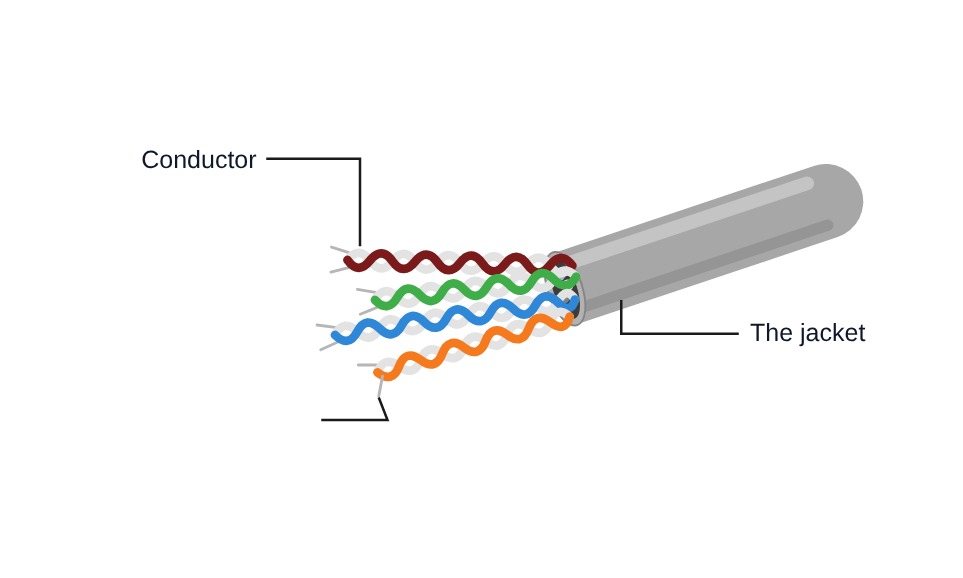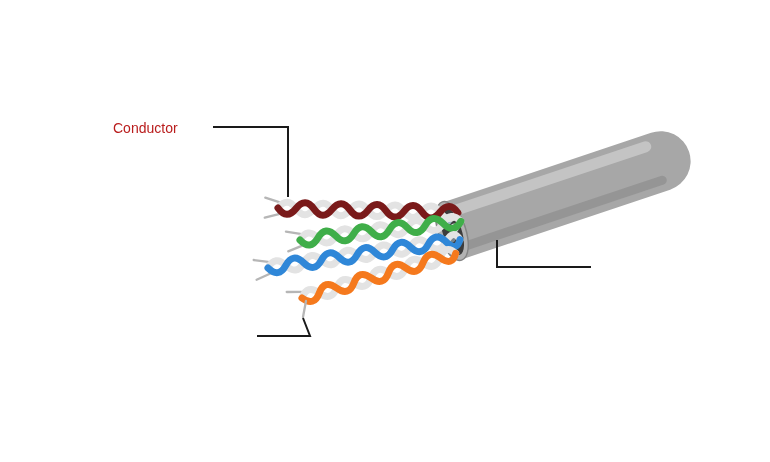"Conductor" .diagram-label { color: #b91c1c -> #0f172a; font-size: 14px -> 20px }
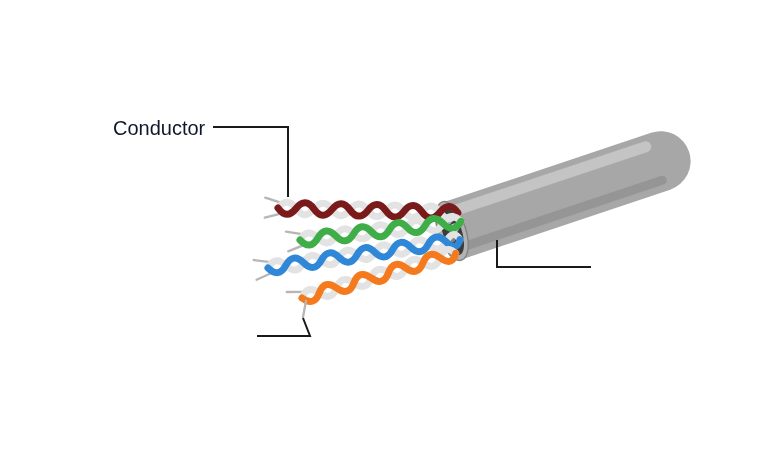"The jacket" div.diagram-label { html: none -> <div>The jacket</div> }
